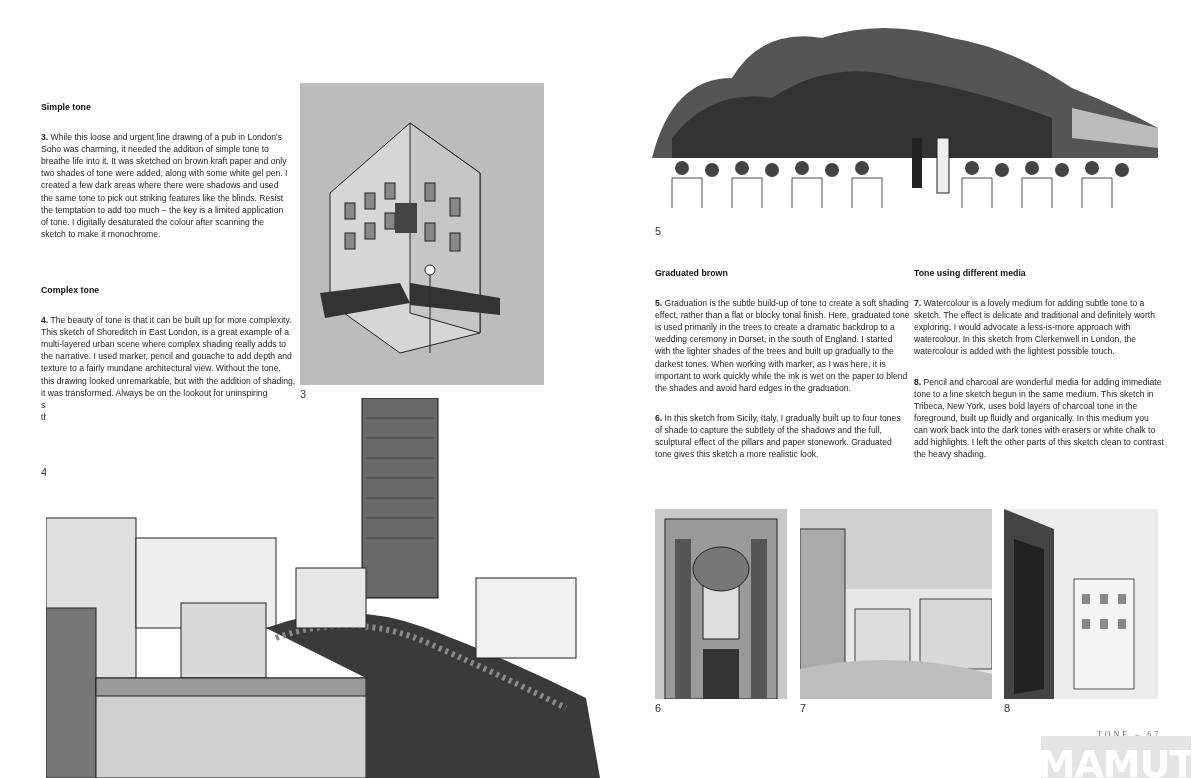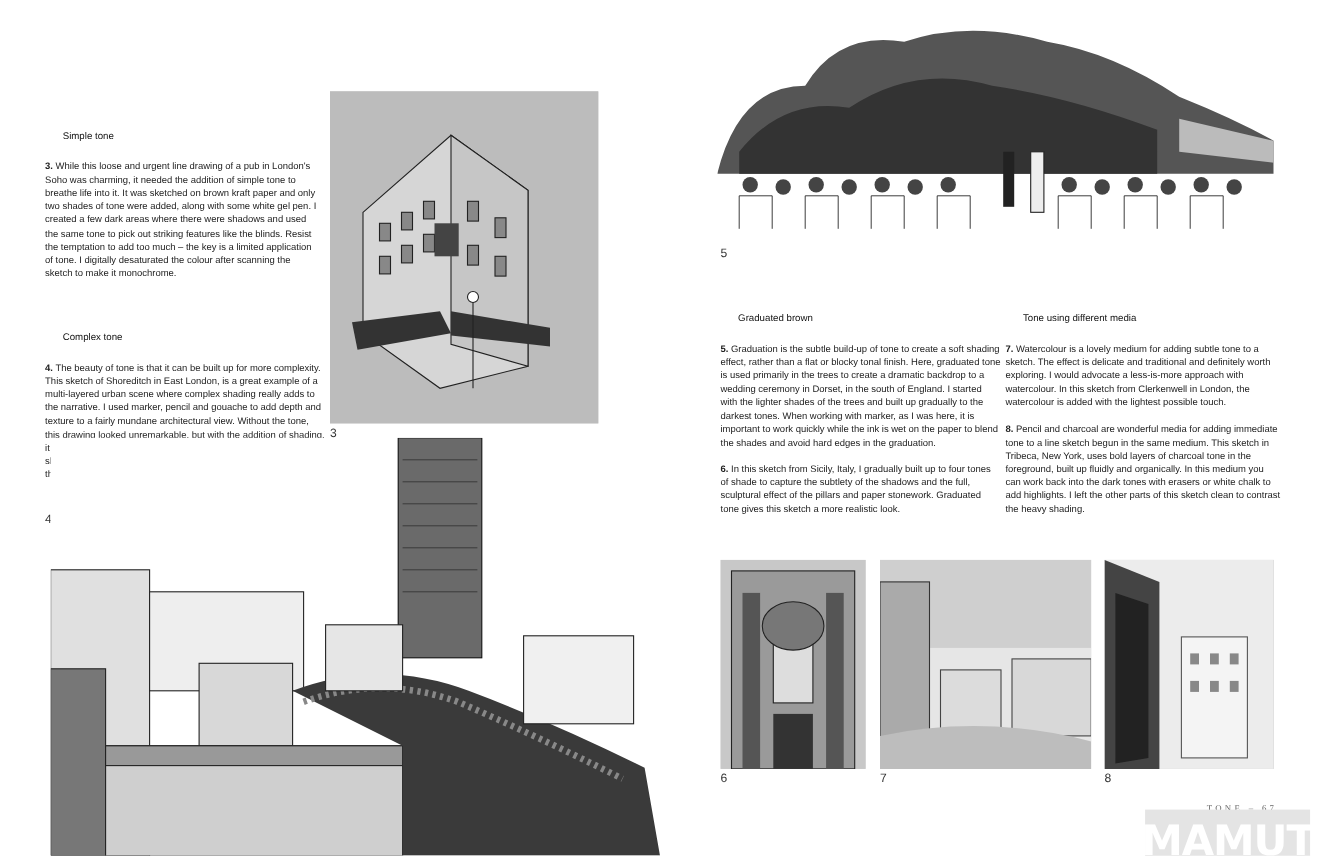"Simple tone" .txt h3 { font-weight: normal -> bold; margin: 16px -> 0 }
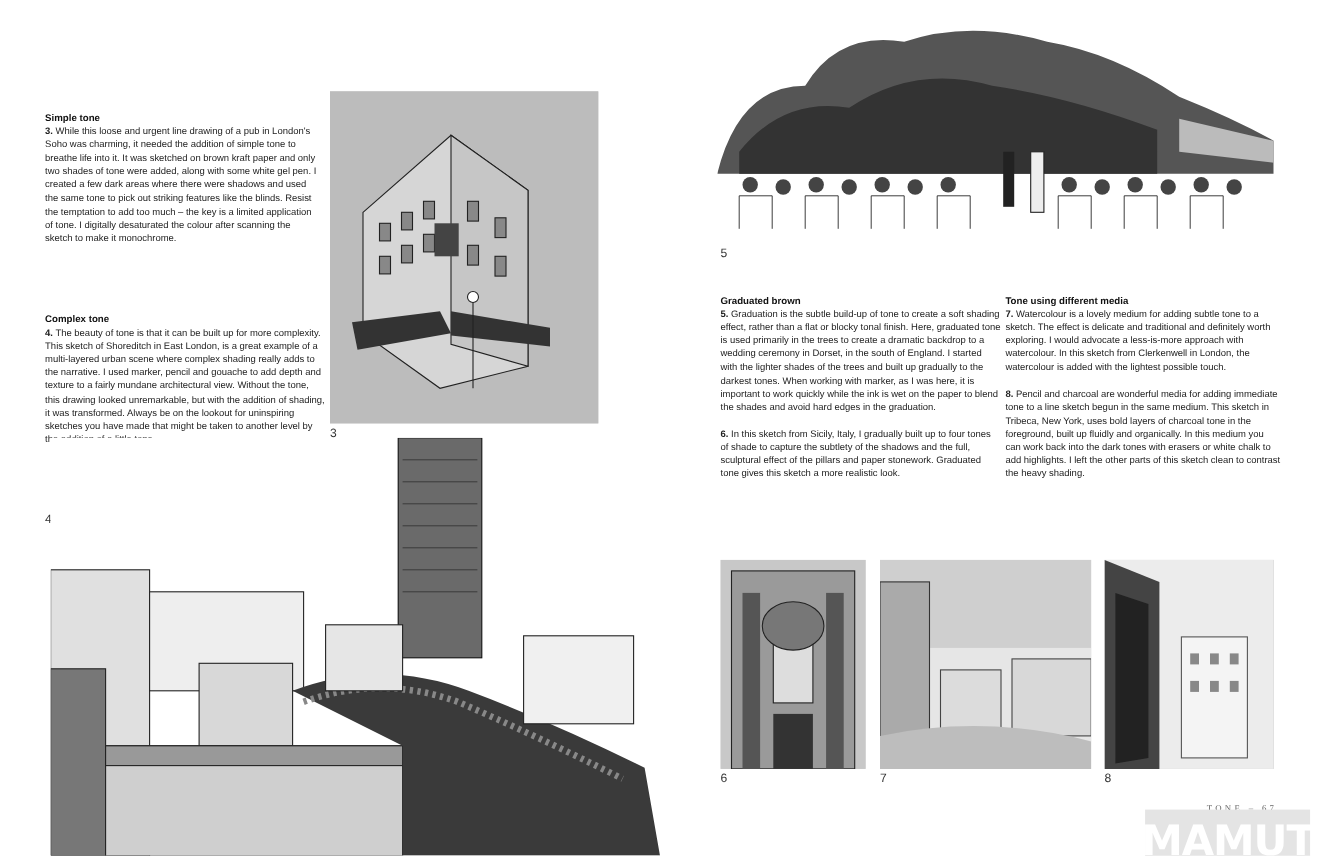"3. While this loose and" .txt p { margin: 0 0 12px 0 -> 18px 0 12px 0 }
